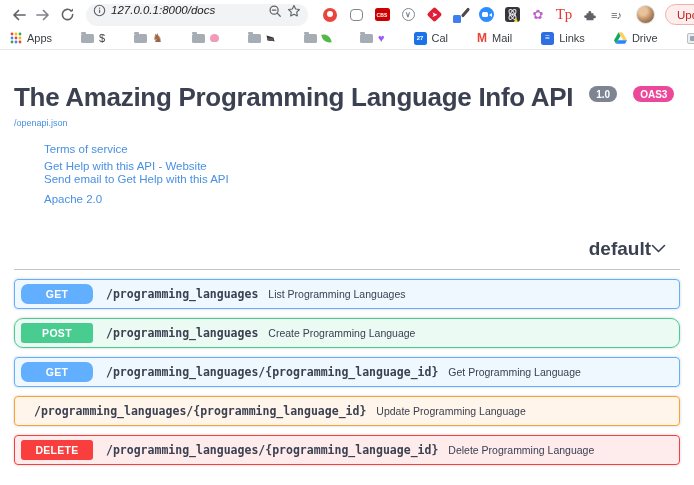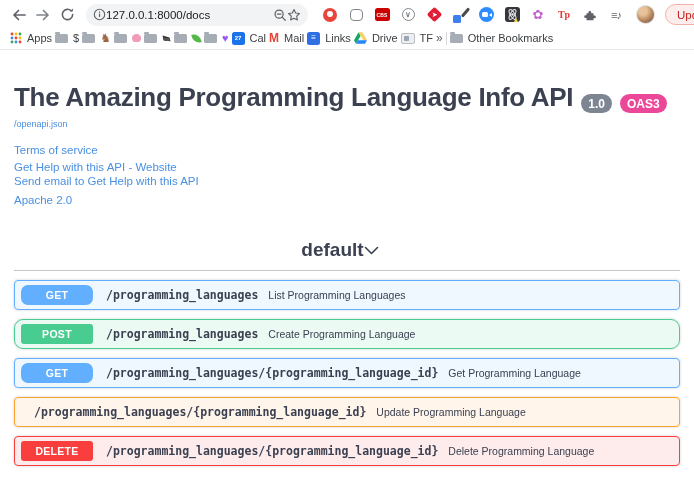"127.0.0.1:8000/docs" .omnibox { align-items: center -> flex-start; font-style: none -> italic; gap: none -> 5px }
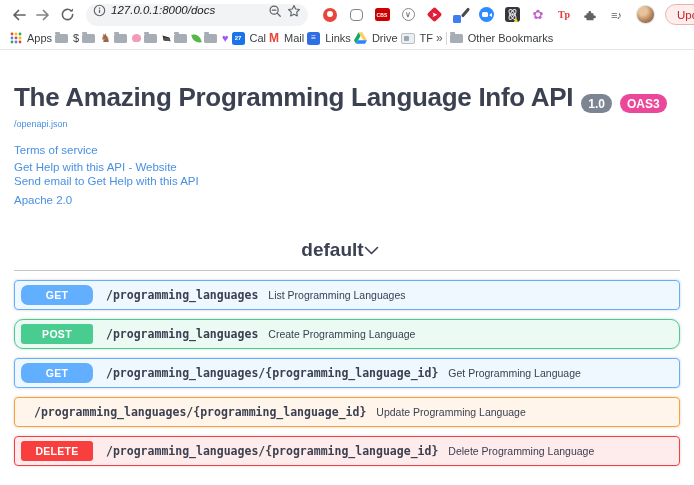"Tp" .icon-tp { font-size: 10px -> 15px; font-weight: bold -> normal }
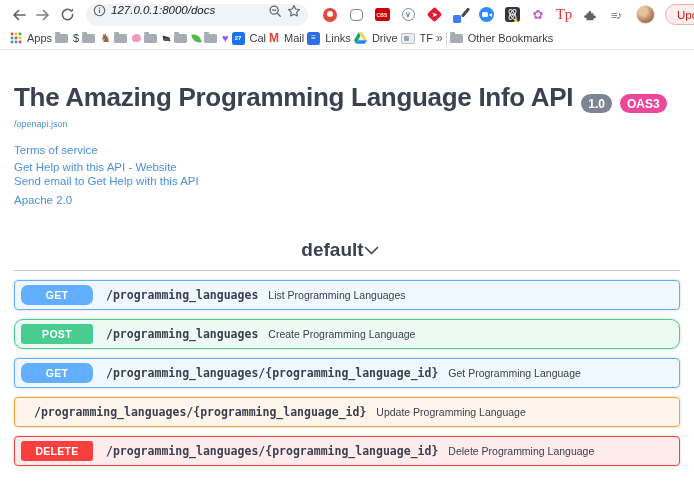"Apps" .bookmarks { gap: 3px -> 29px }
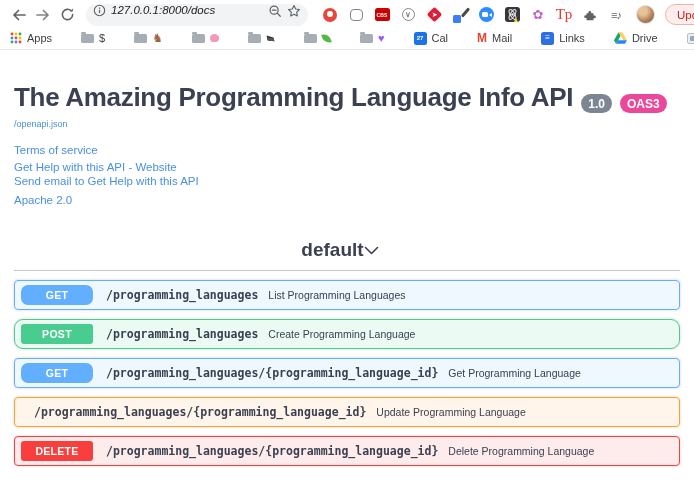"The Amazing Programming Language Info" .api-title-row { gap: 8px -> 16px }
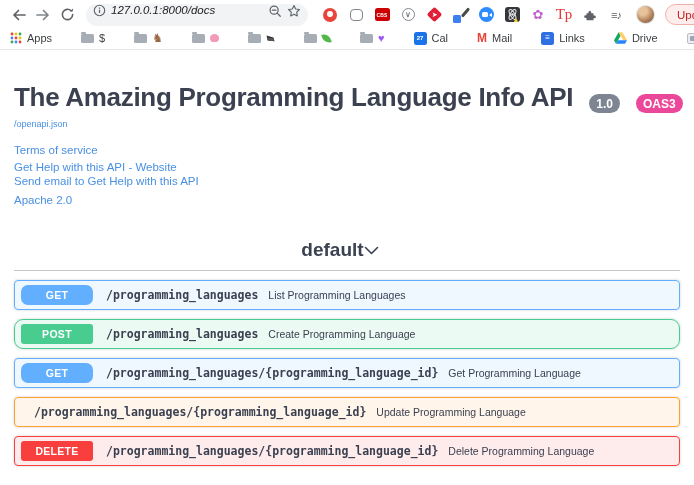"1.0" .badge { font-size: 12px -> 10px; margin-top: 11px -> 3px }
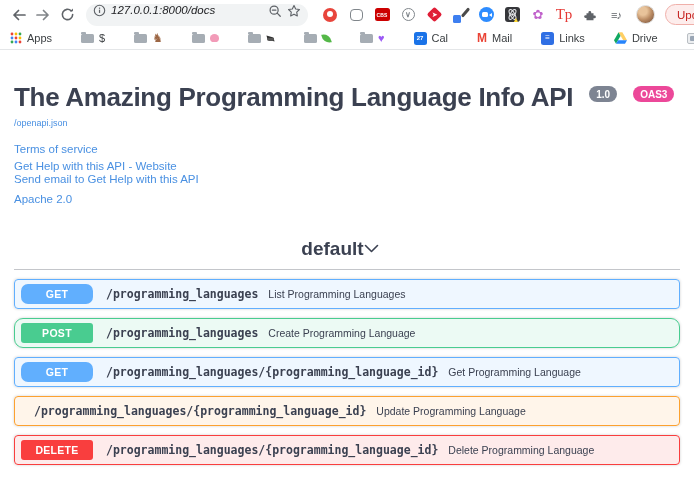"Terms of service" .link-block a { margin-left: none -> 30px }
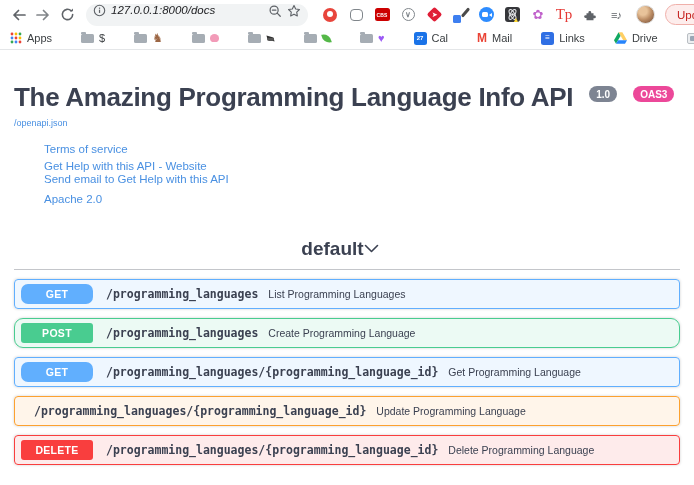"default" .section-header { justify-content: center -> flex-end }
